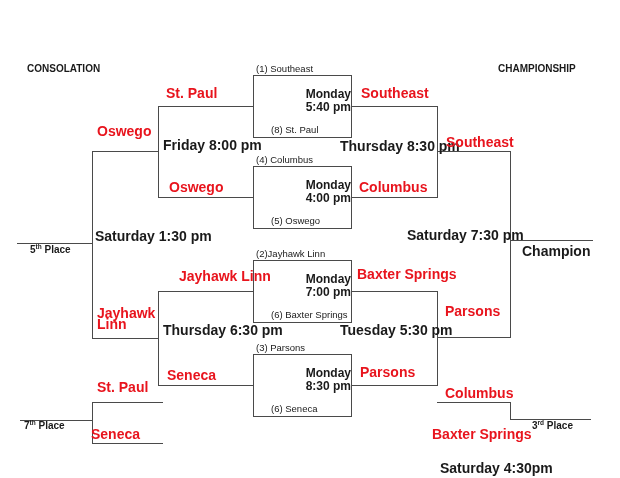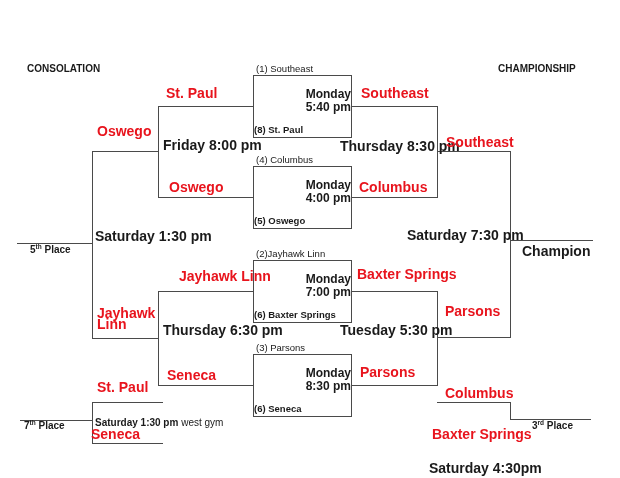"(8) St. Paul" .seed-bottom { font-weight: bold -> none; left: 0 -> 17px }
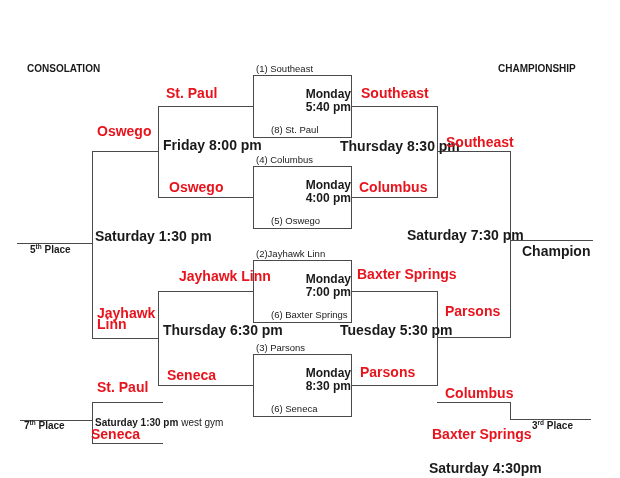"Saturday 1:30 pm west gym" div.westgym { html: <div><span>Saturday 1:30 pm</span><span> west gym</span></div> -> none }
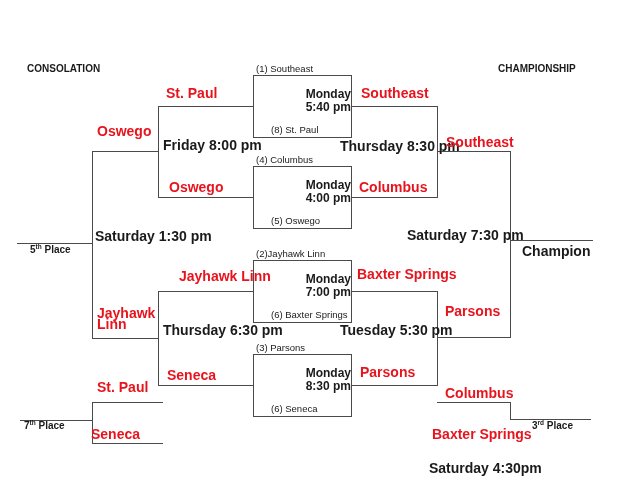"Saturday 4:30pm" span.blabel { left: 429px -> 440px }
